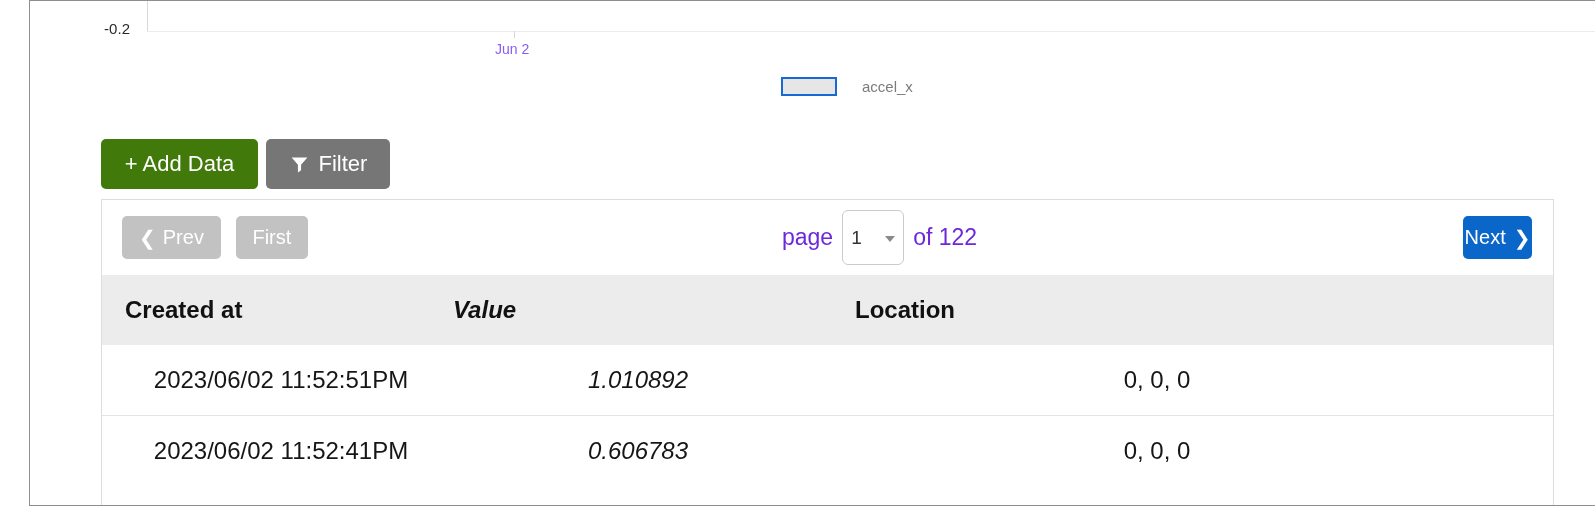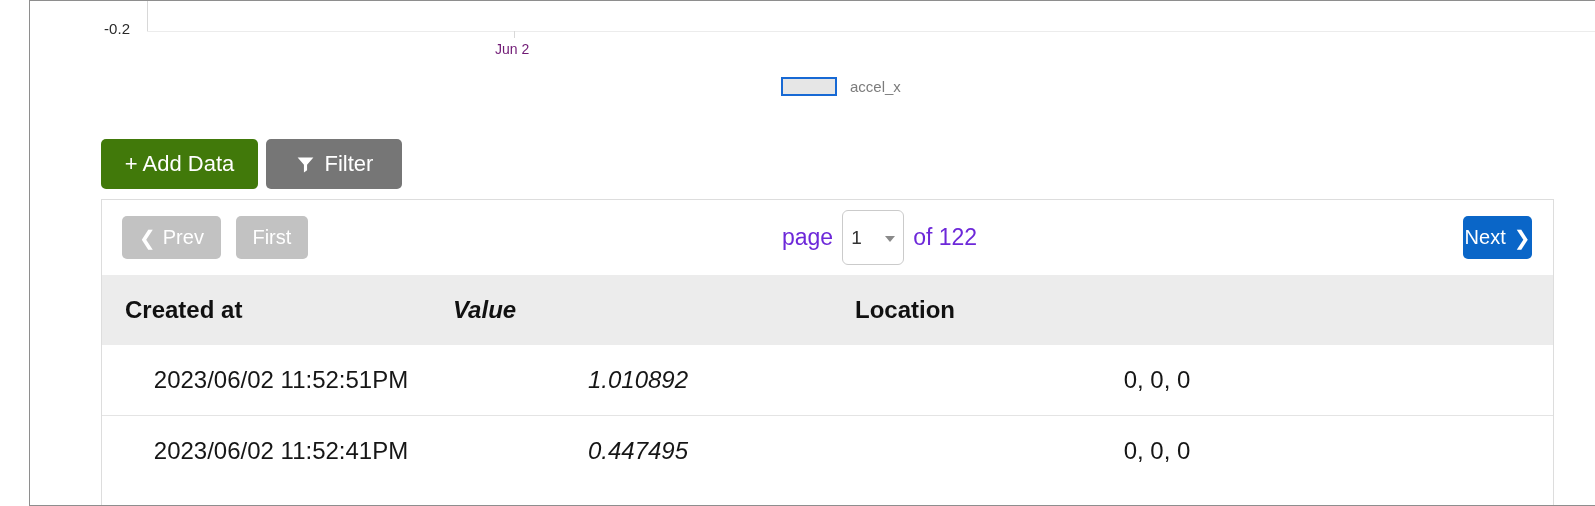"Jun 2" .x-tick-label { color: #701a75 -> #8b5cf6 }
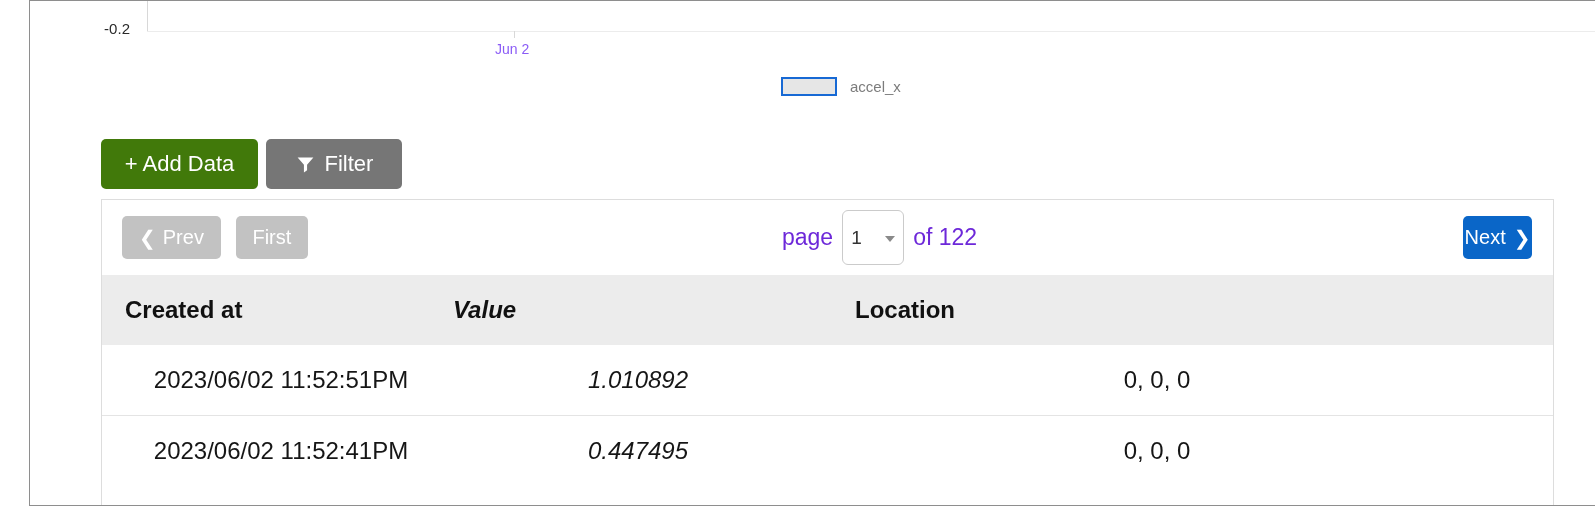"accel_x" .legend { gap: none -> 12px }
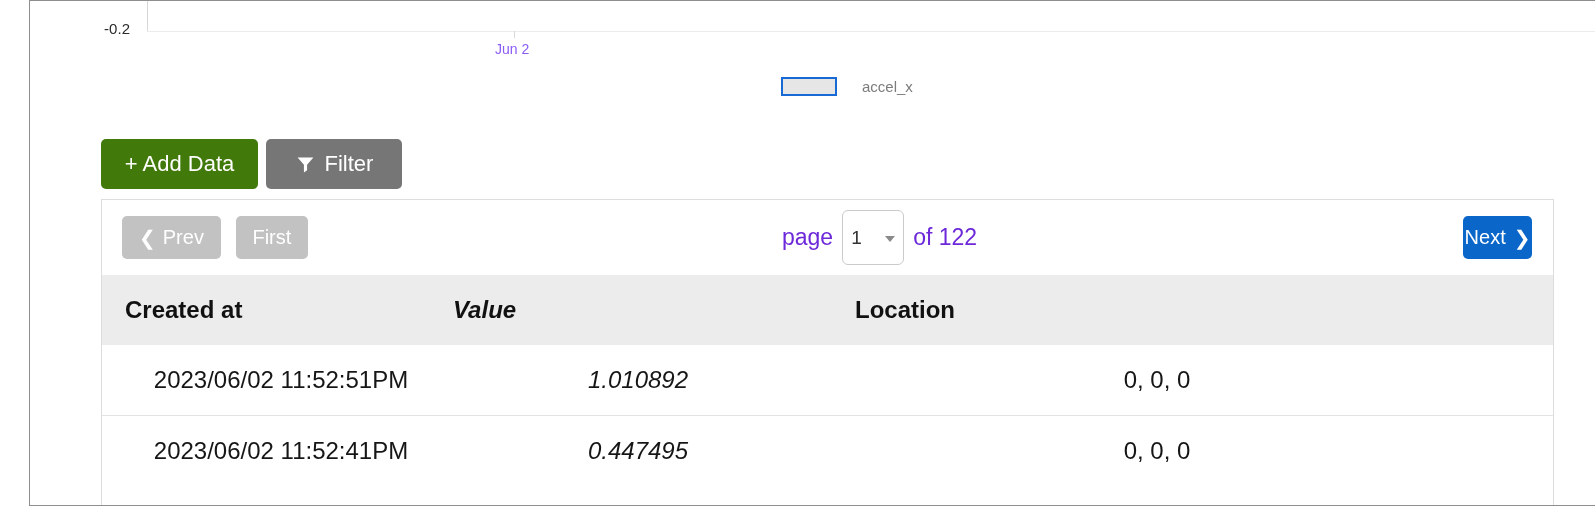"Filter" .btn-filter { width: 136px -> 124px }
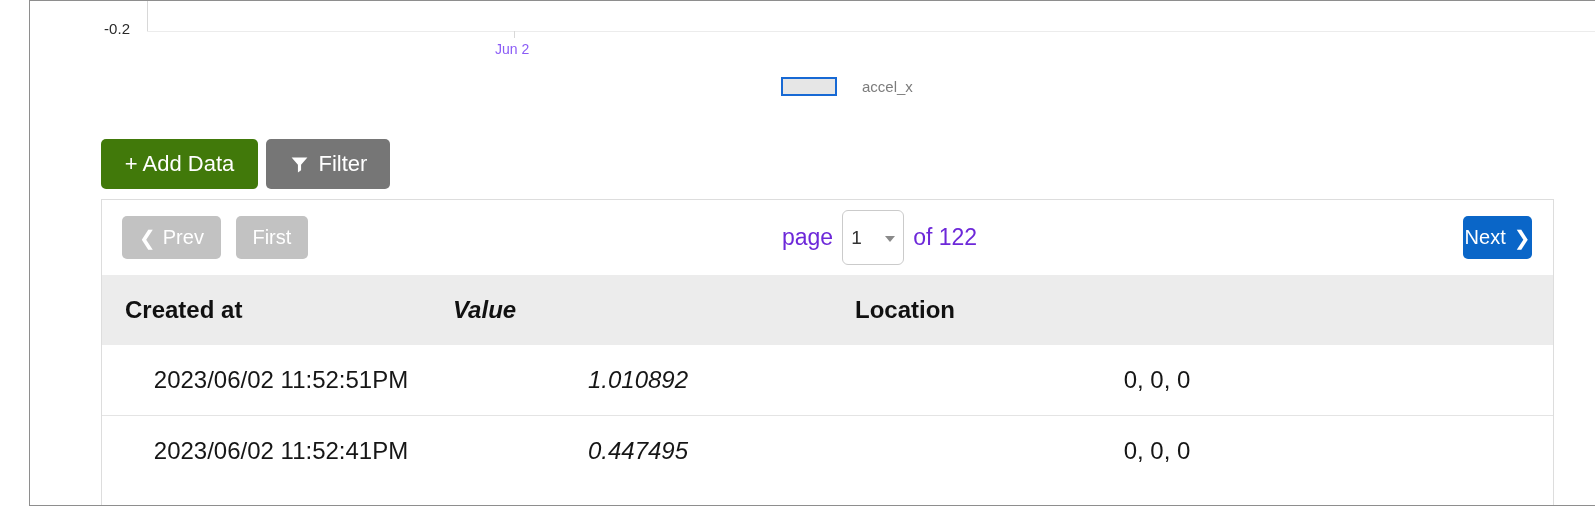"0.447495" td.col-value { text: 0.447495 -> 0.606783 }
